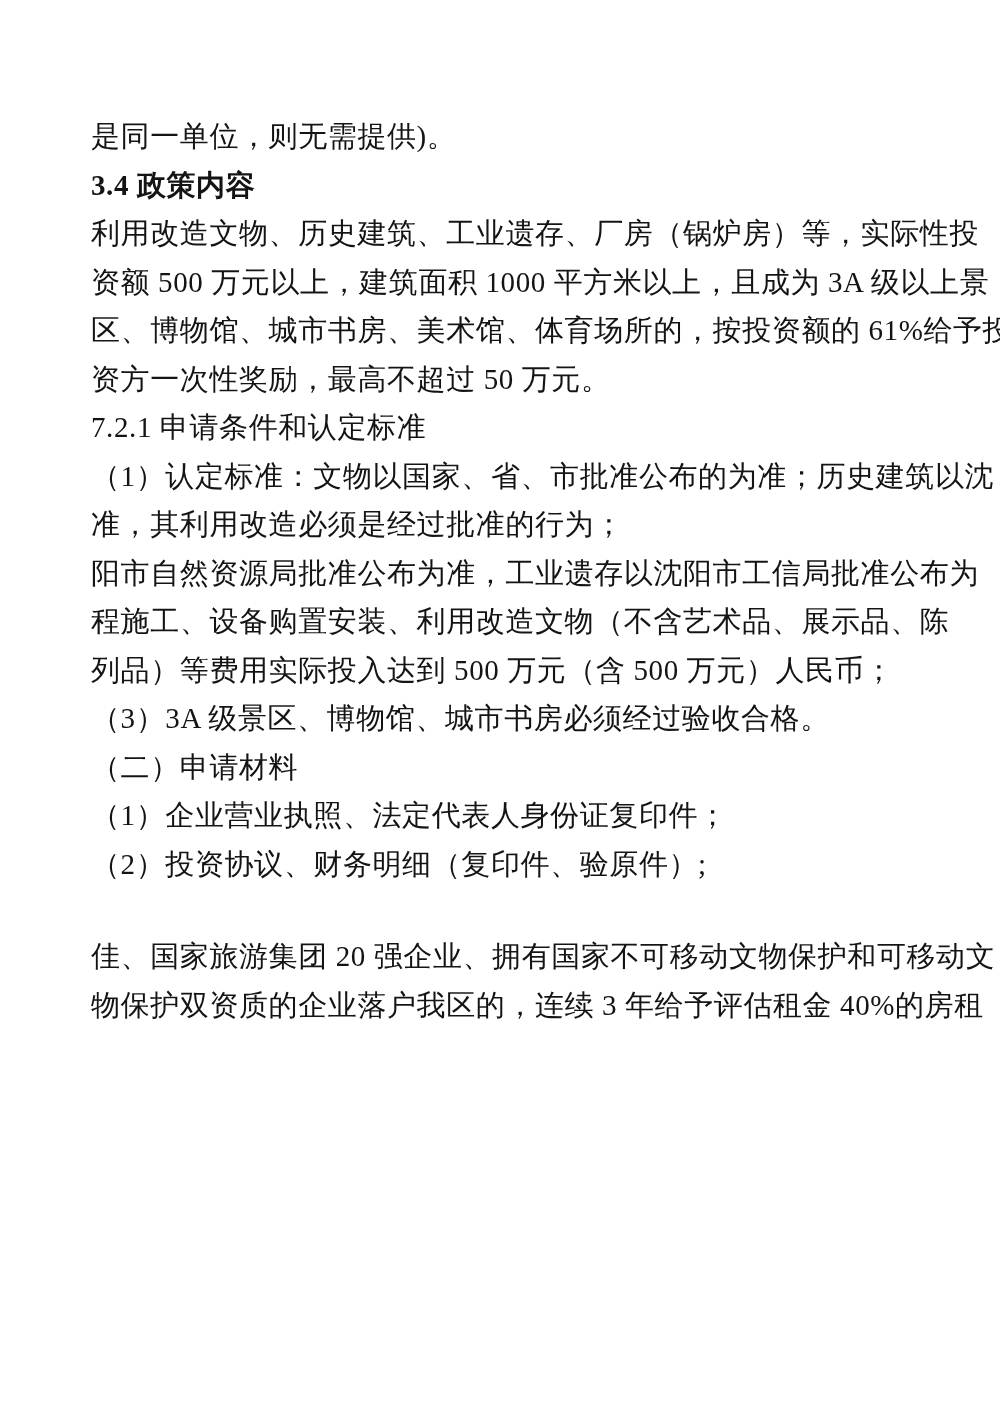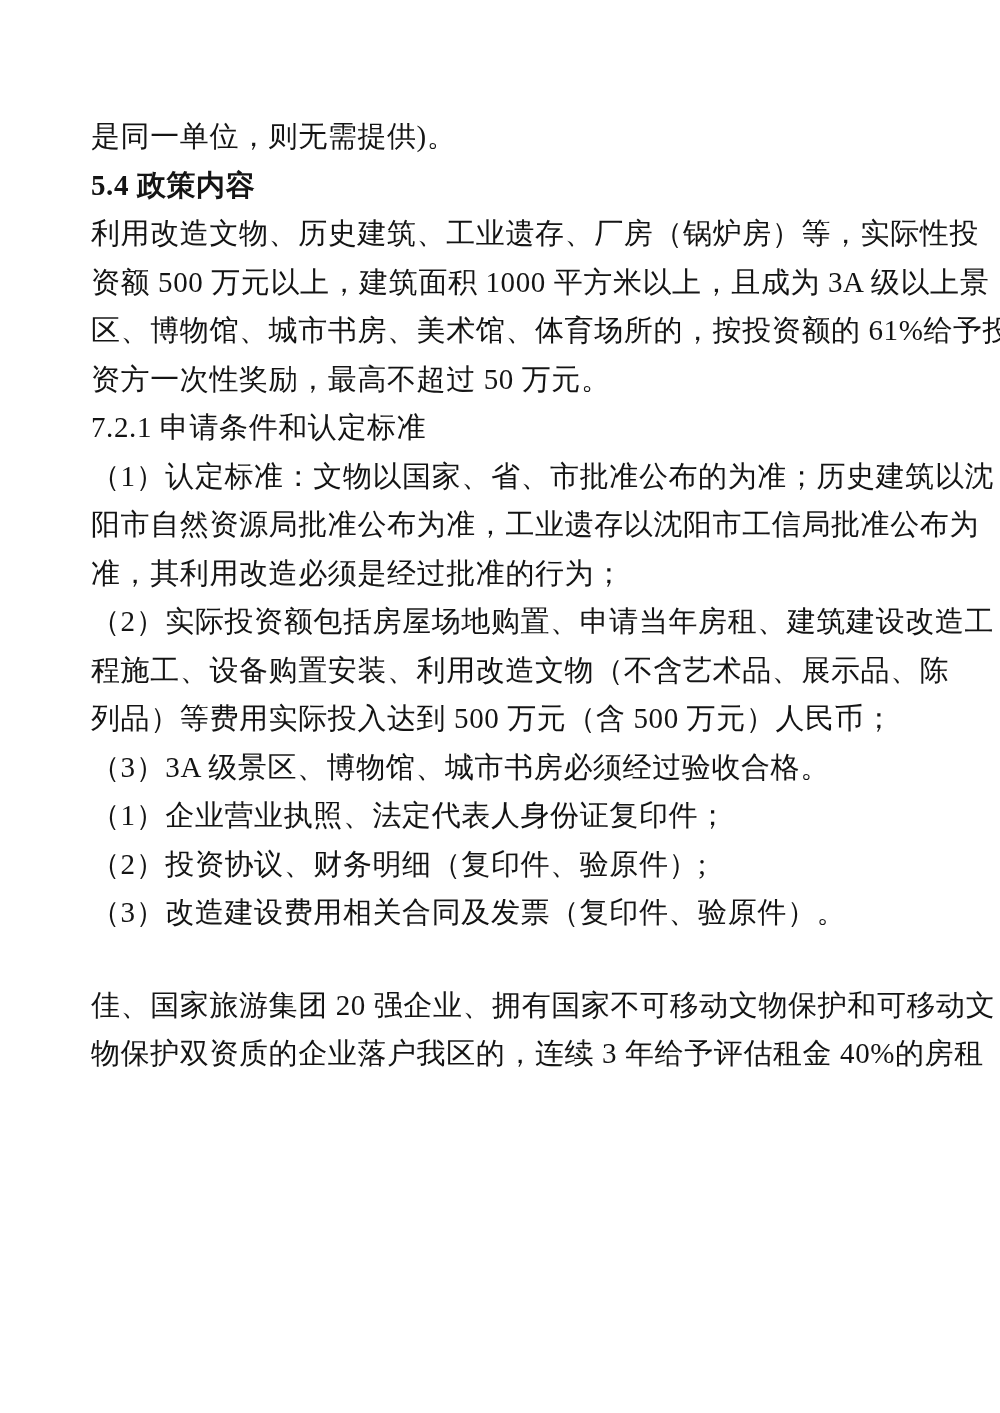"5.4 政策内容" div.line { text: 5.4 -> 3.4 }
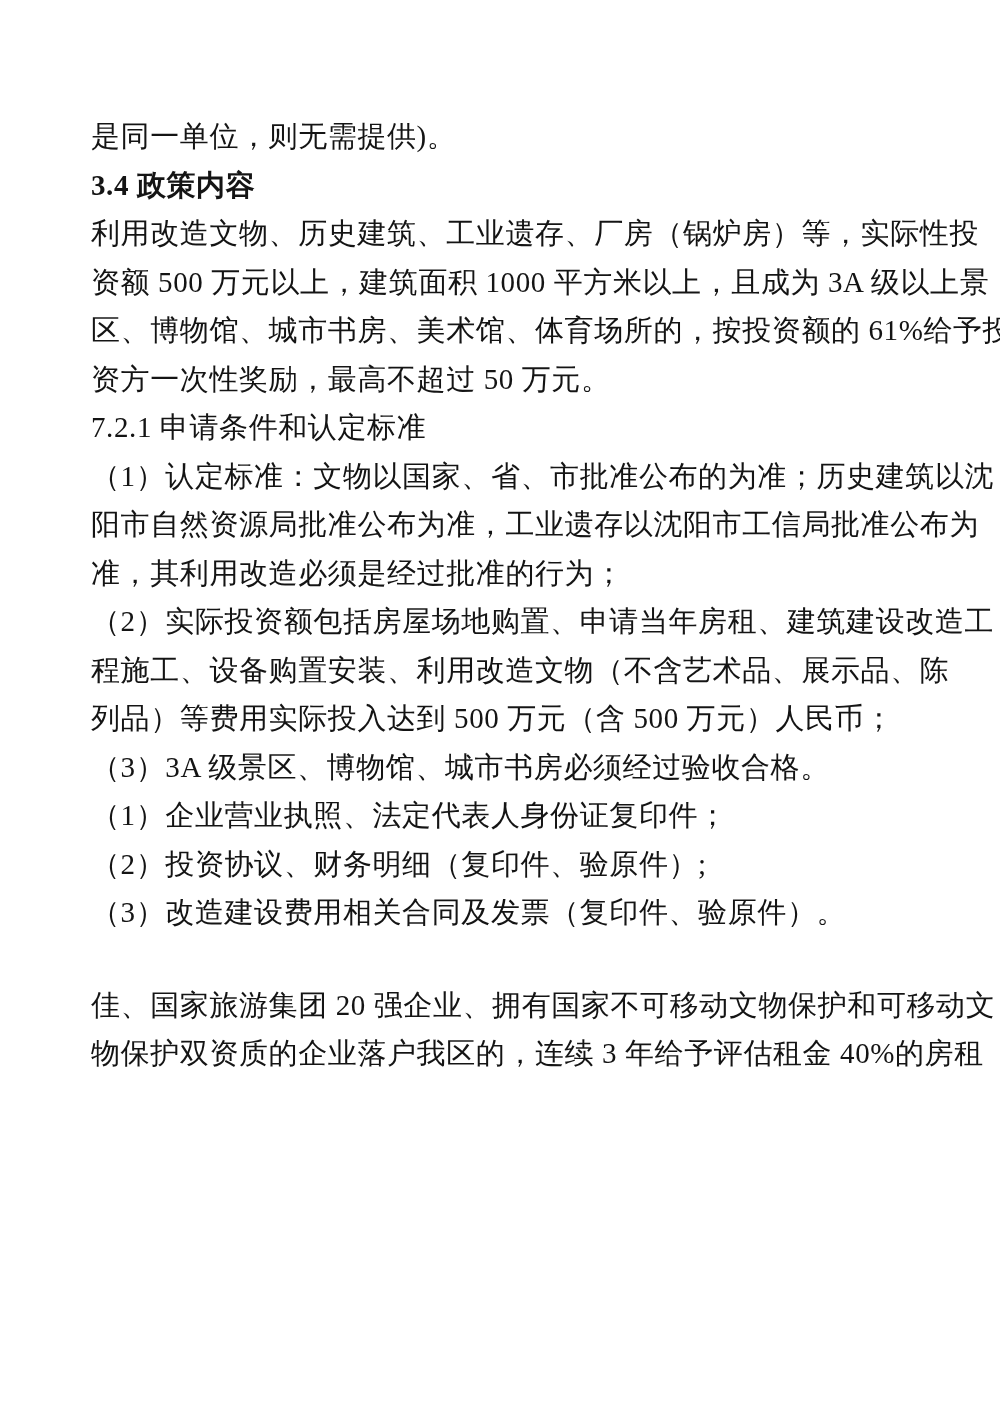"阳市自然资源局批准公布为准，工业遗存以沈阳市工信局批准公布为" div.line { order: before "准，其利用改造必须是经过批准的行为；" -> after "准，其利用改造必须是经过批准的行为；" }
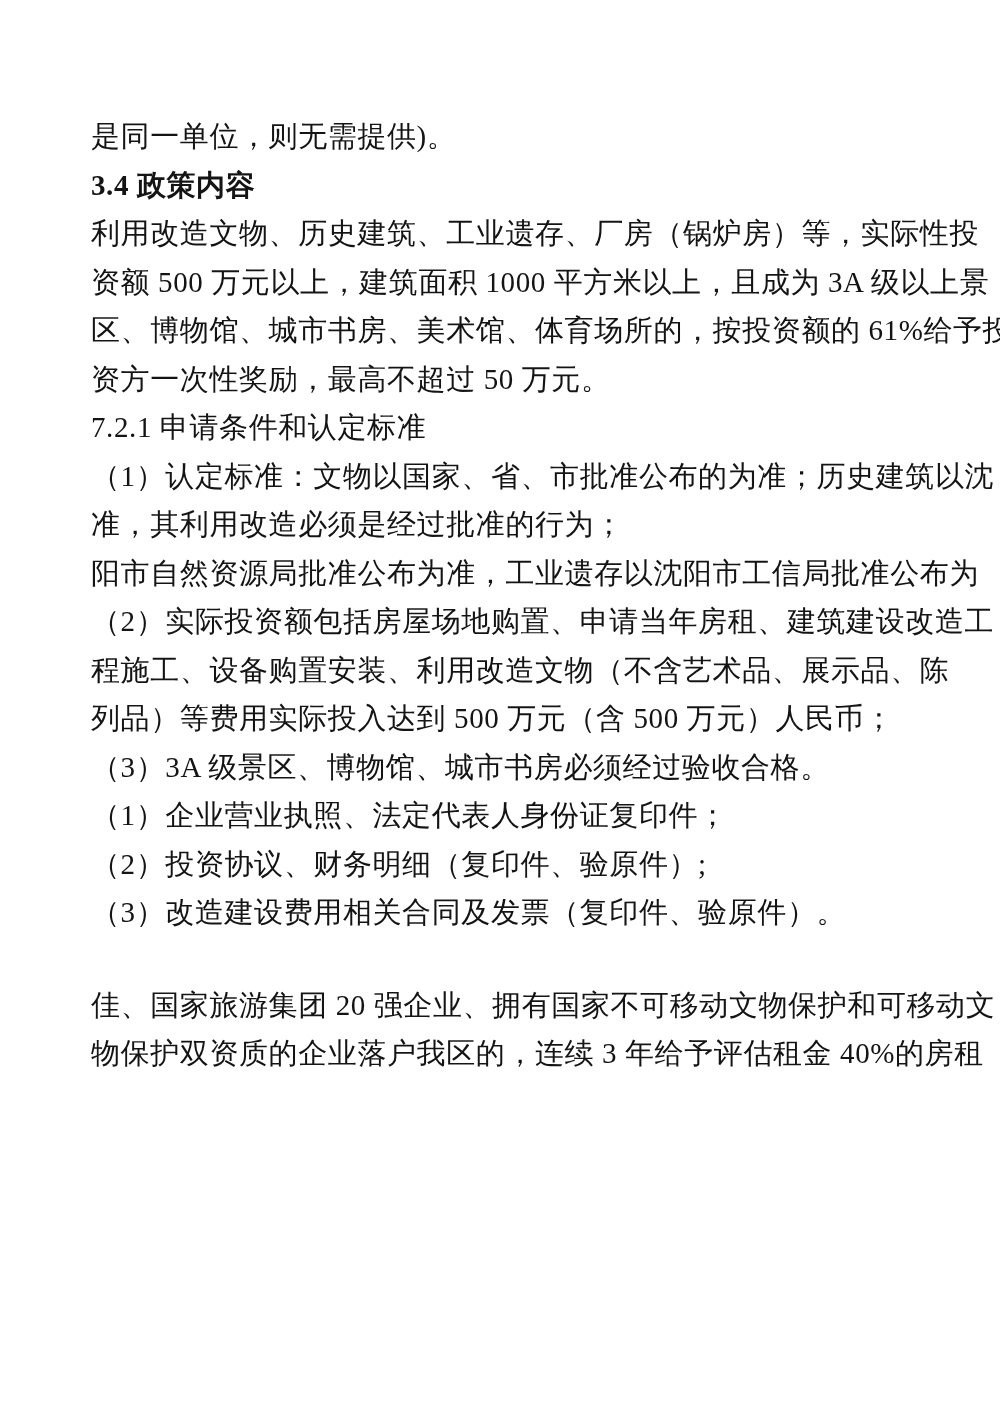"（2）实际投资额包括房屋场地购置、申请当年房租、建筑建设改造工" div.line { html: <div>（2）实际投资额包括房屋场地购置、申请当年房租、建筑建设改造工</div> -> none }
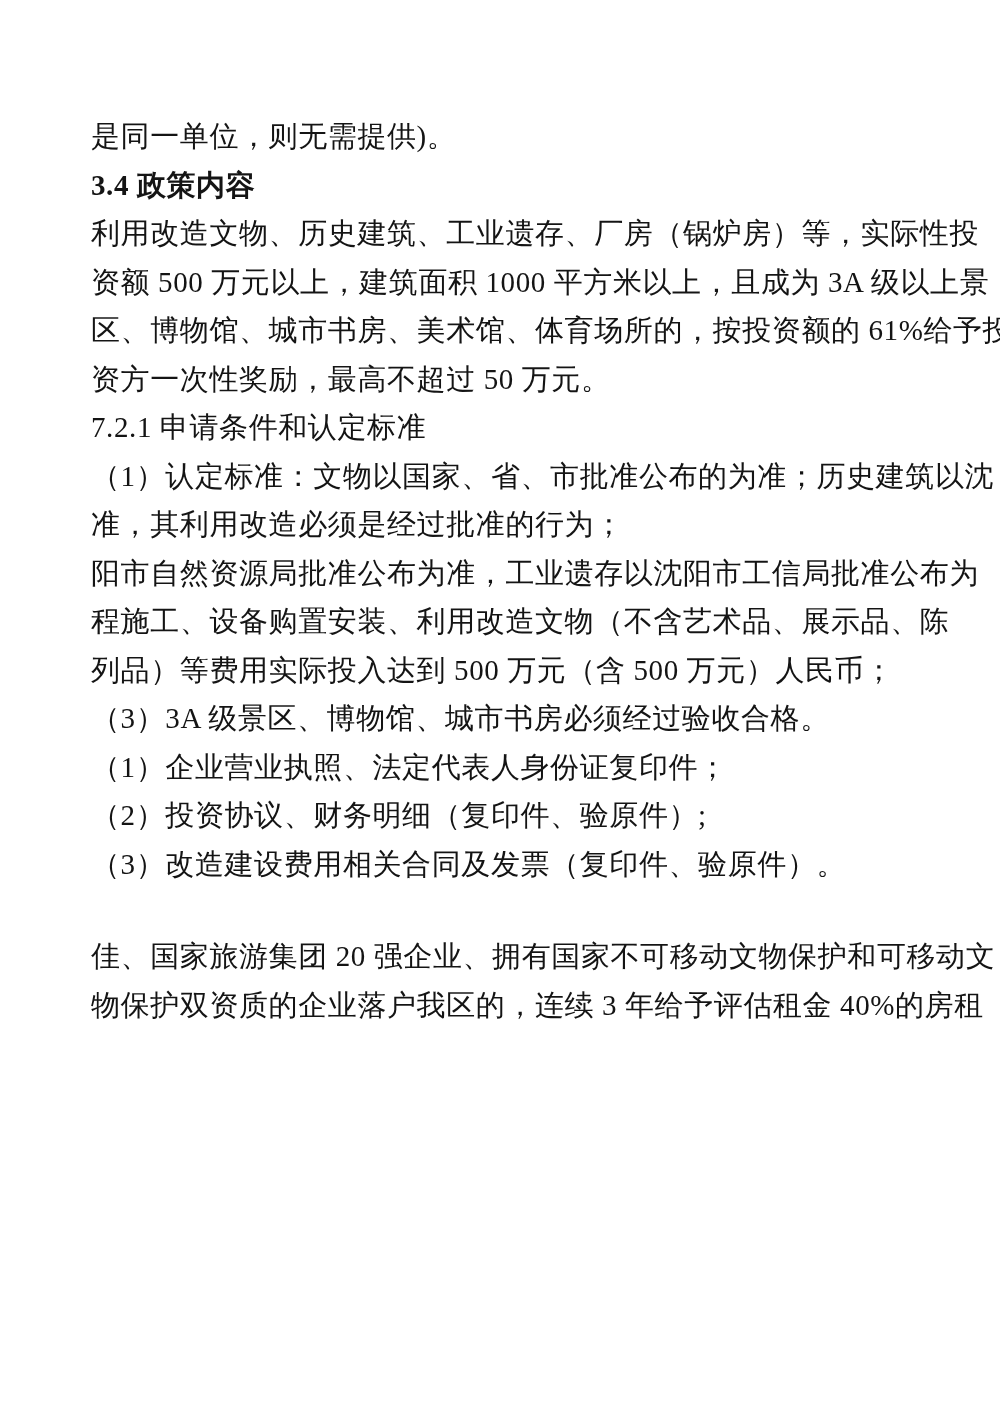"（二）申请材料" div.line { html: none -> <div>（二）申请材料</div> }
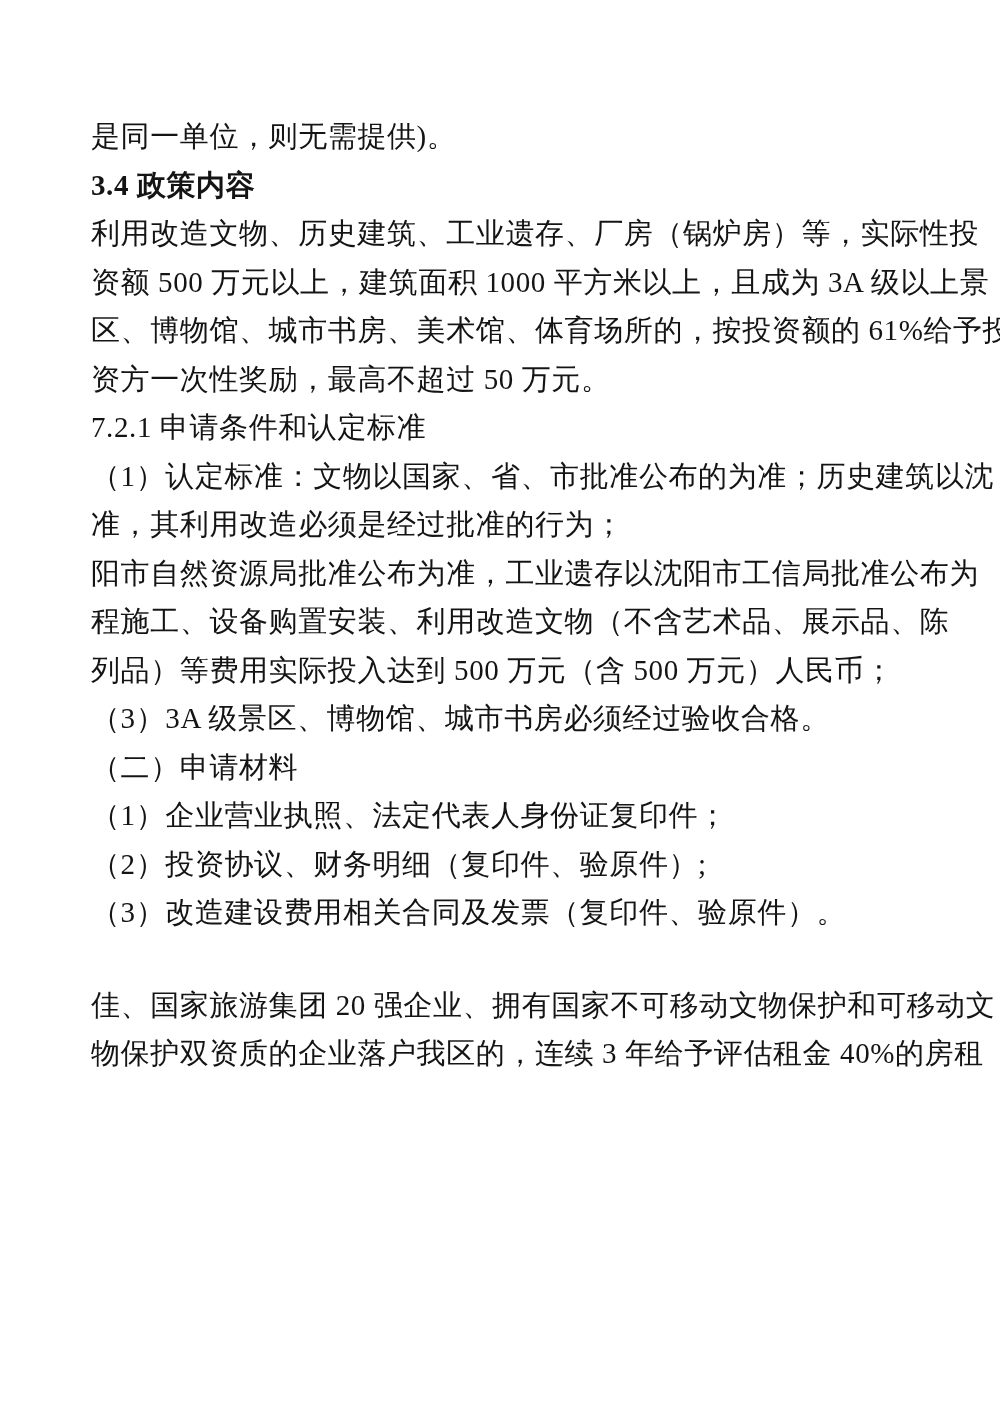"（3）改造建设费用相关合同及发票（复印件、验原件）。" div.line { html: <div>（3）改造建设费用相关合同及发票（复印件、验原件）。</div> -> none }
